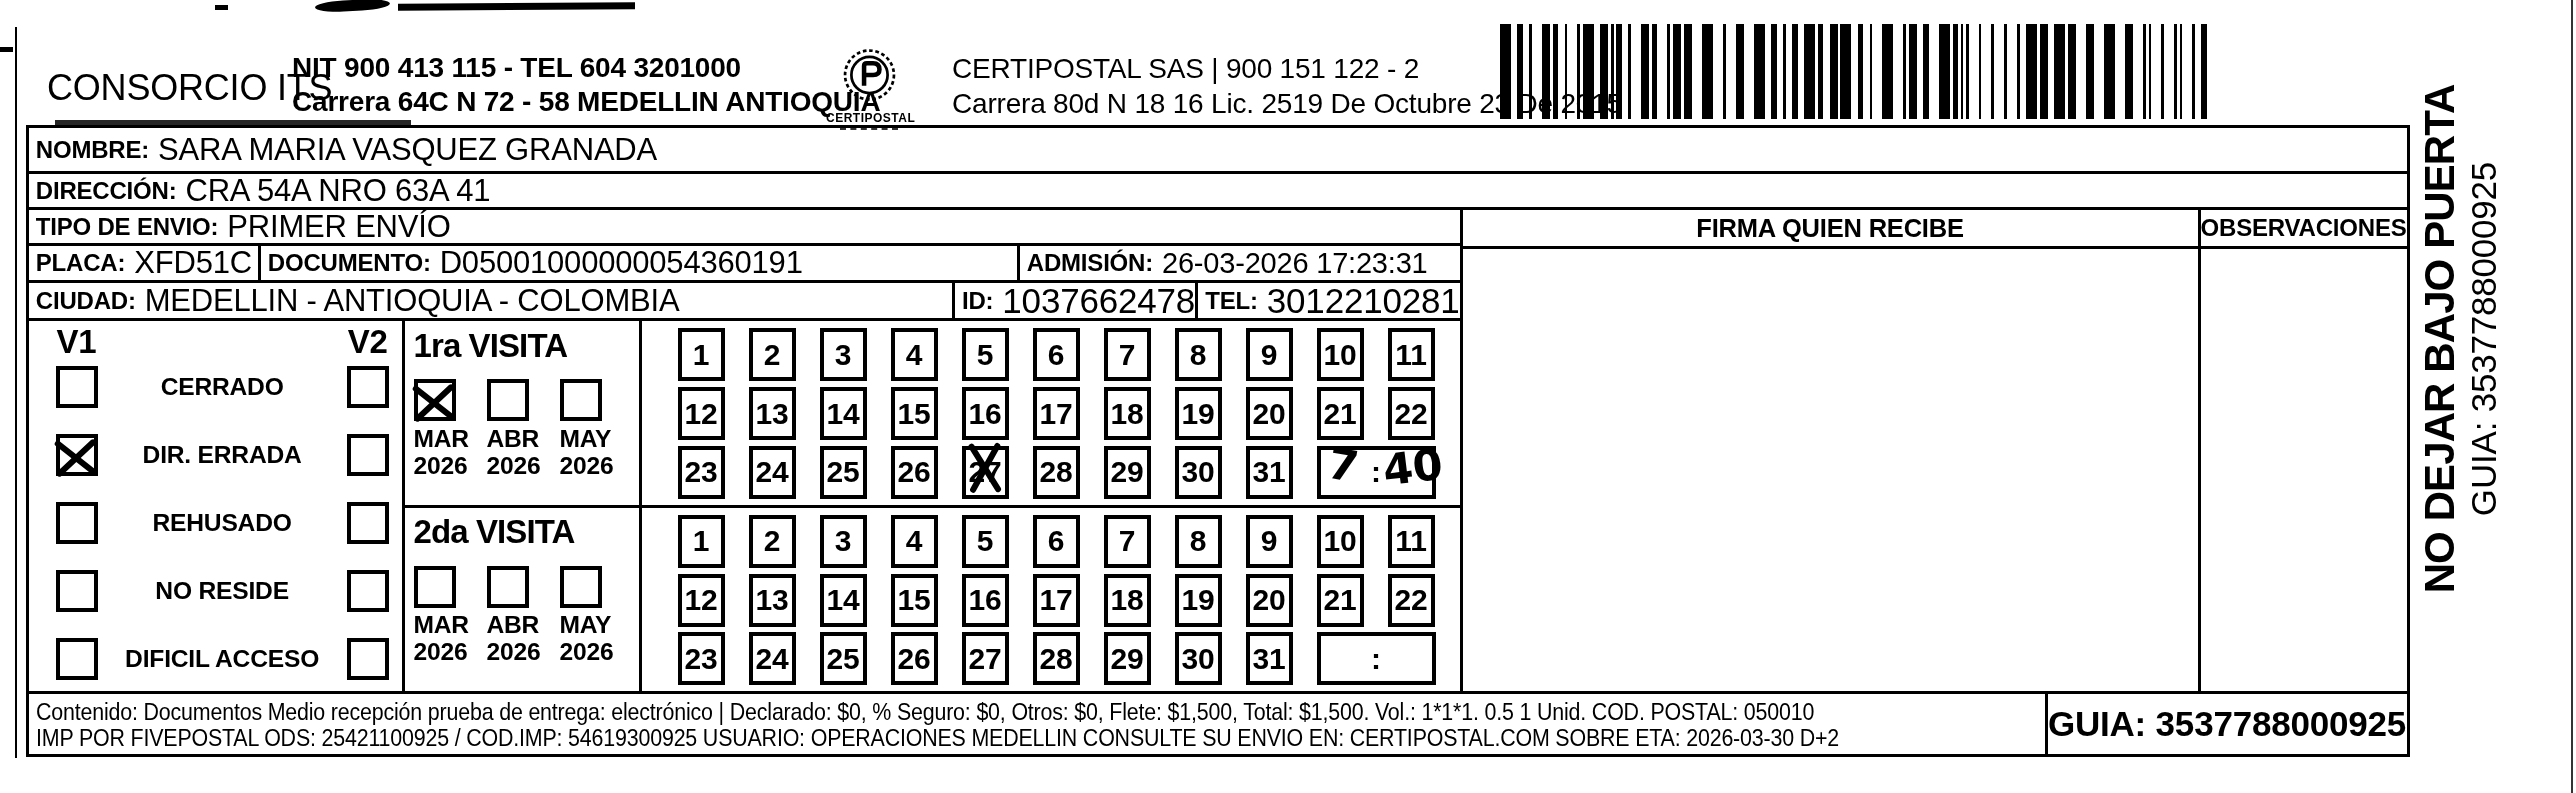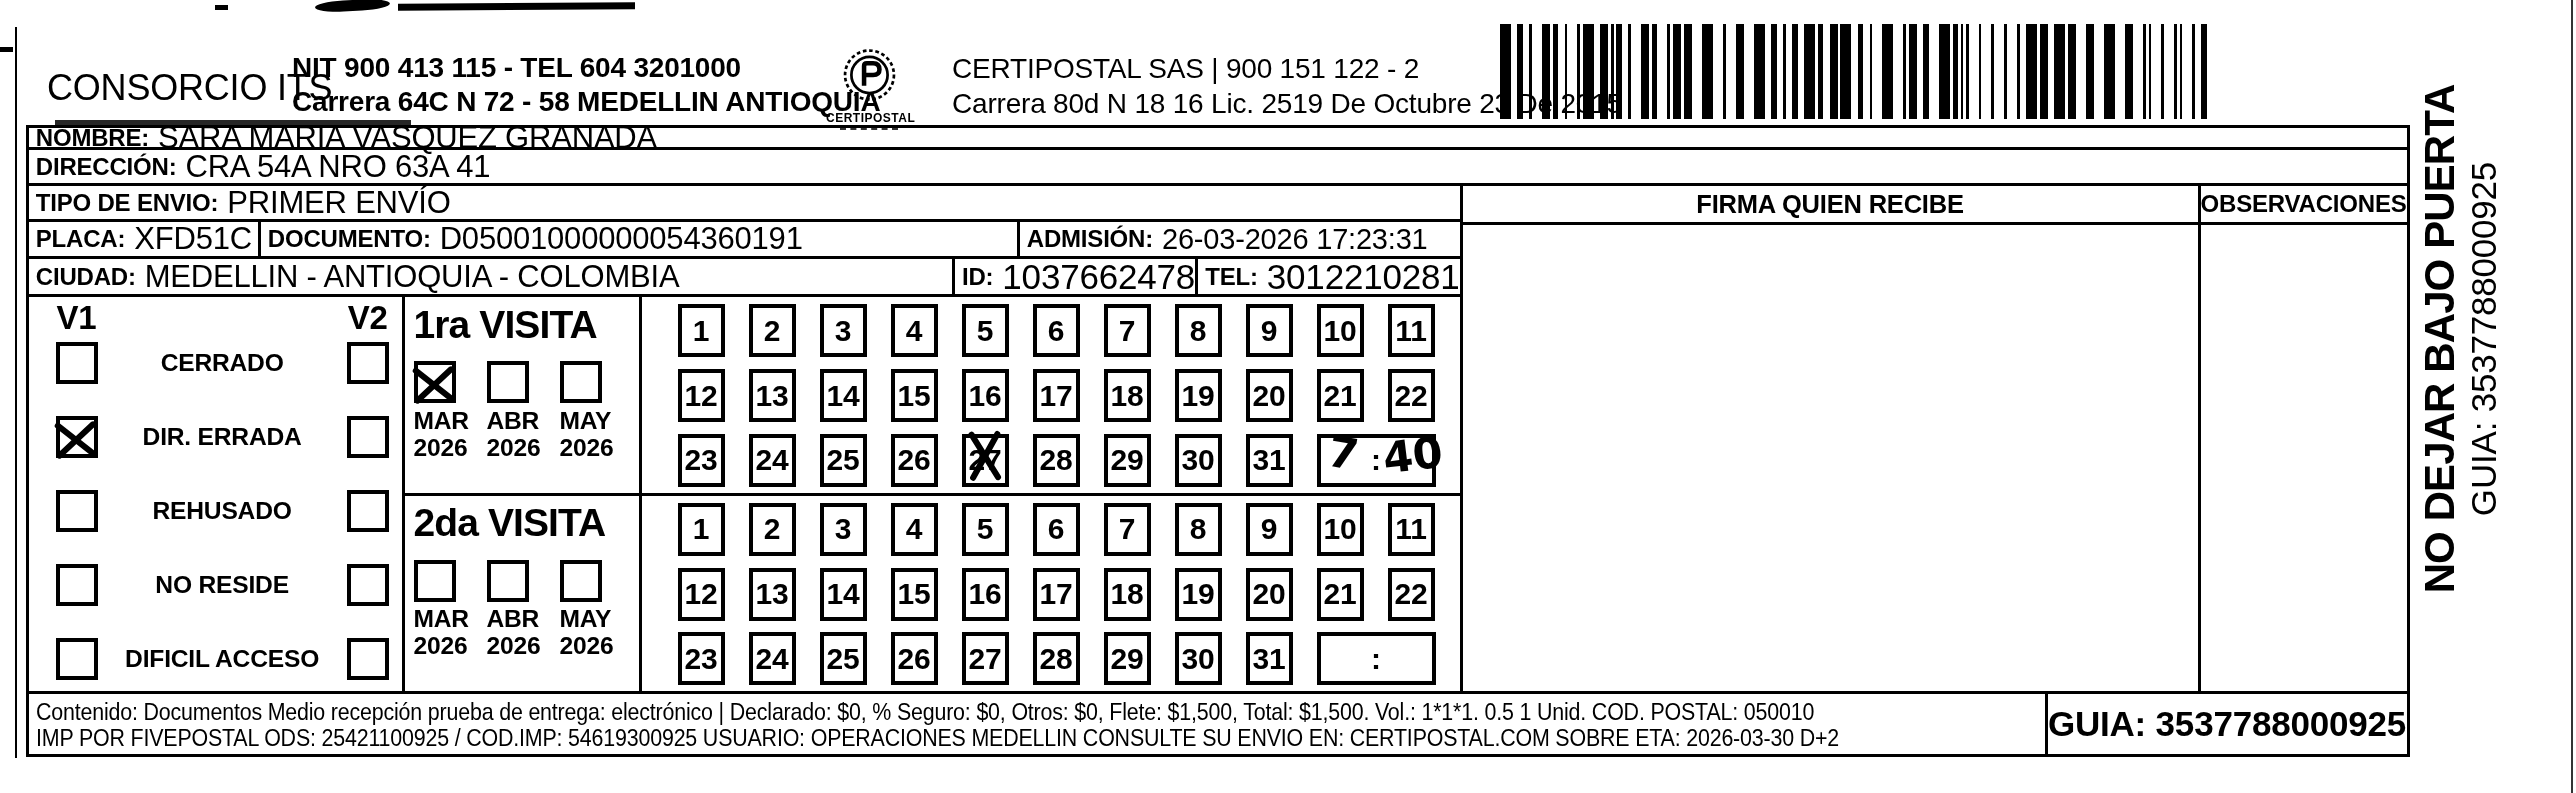"NOMBRE:" .r-nombre { height: 22px -> 46px }
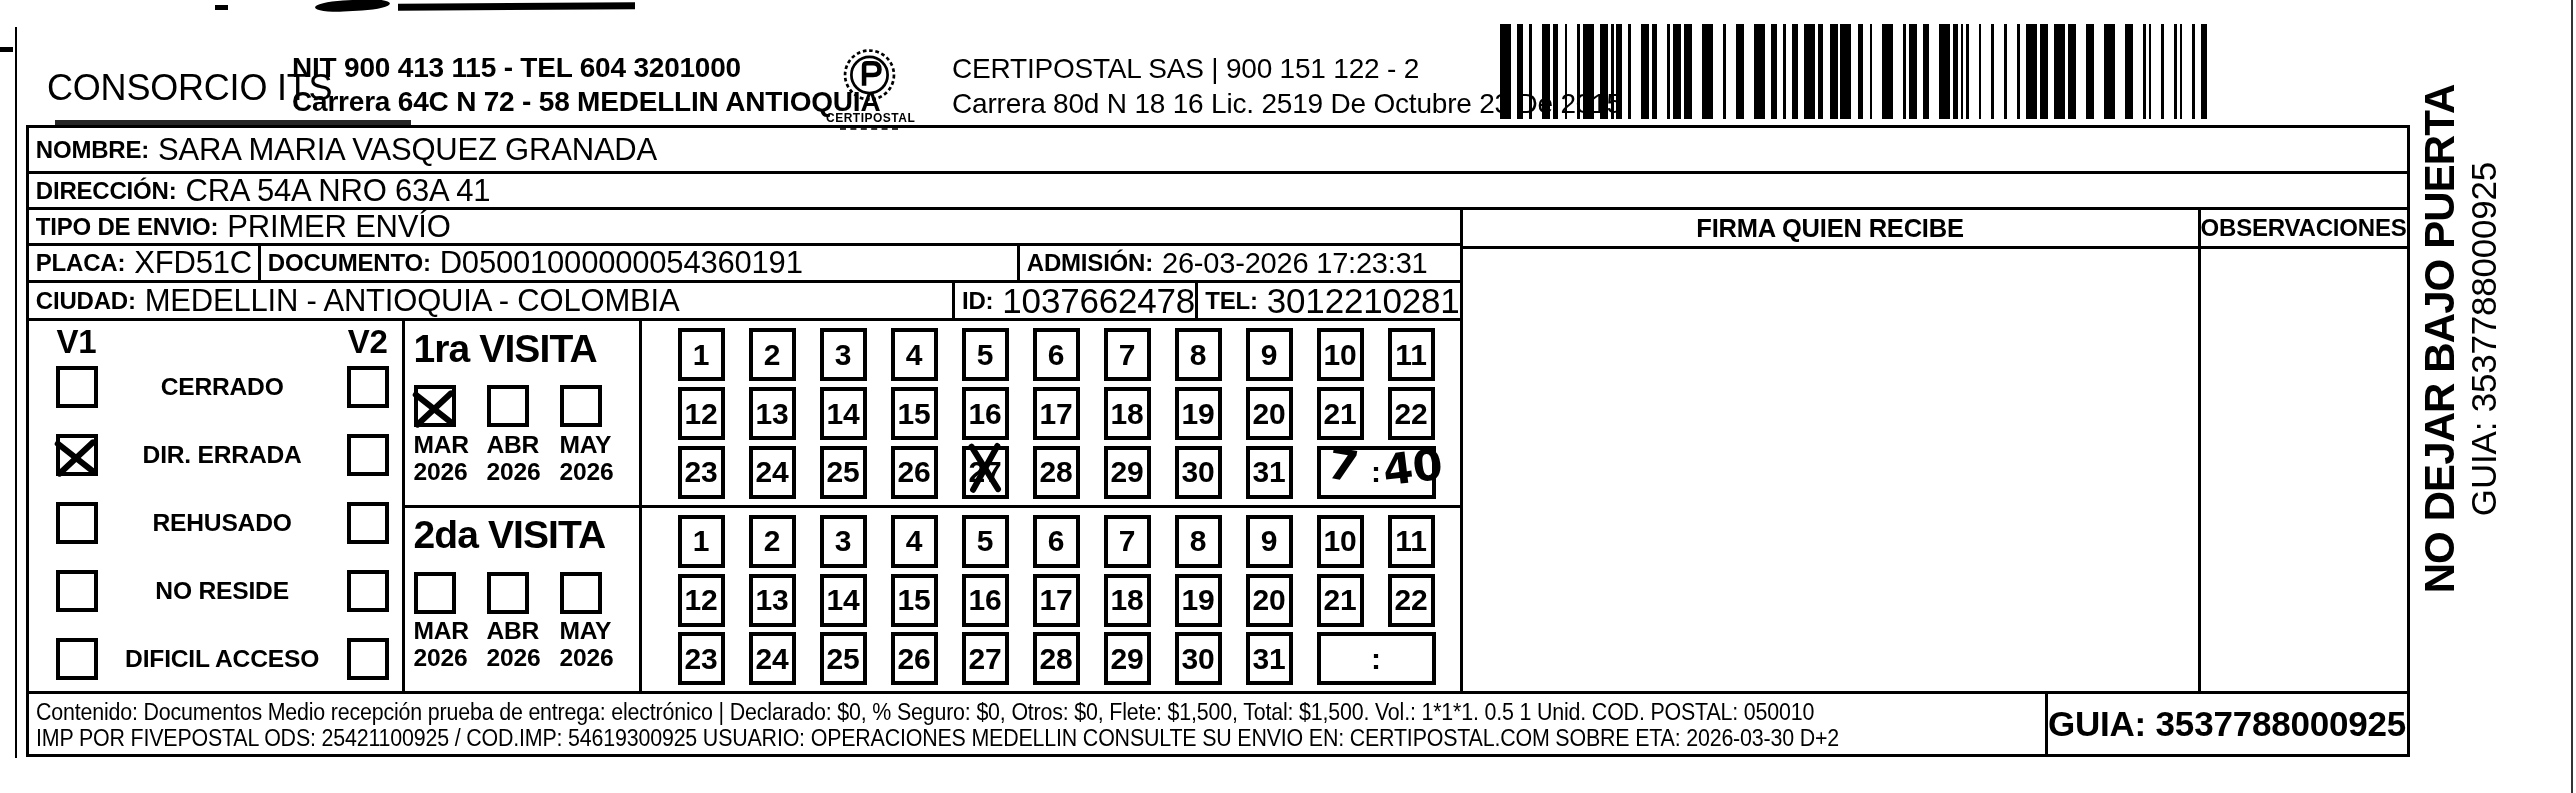"1ra VISITA" .vtitle { font-size: 39px -> 33px }
